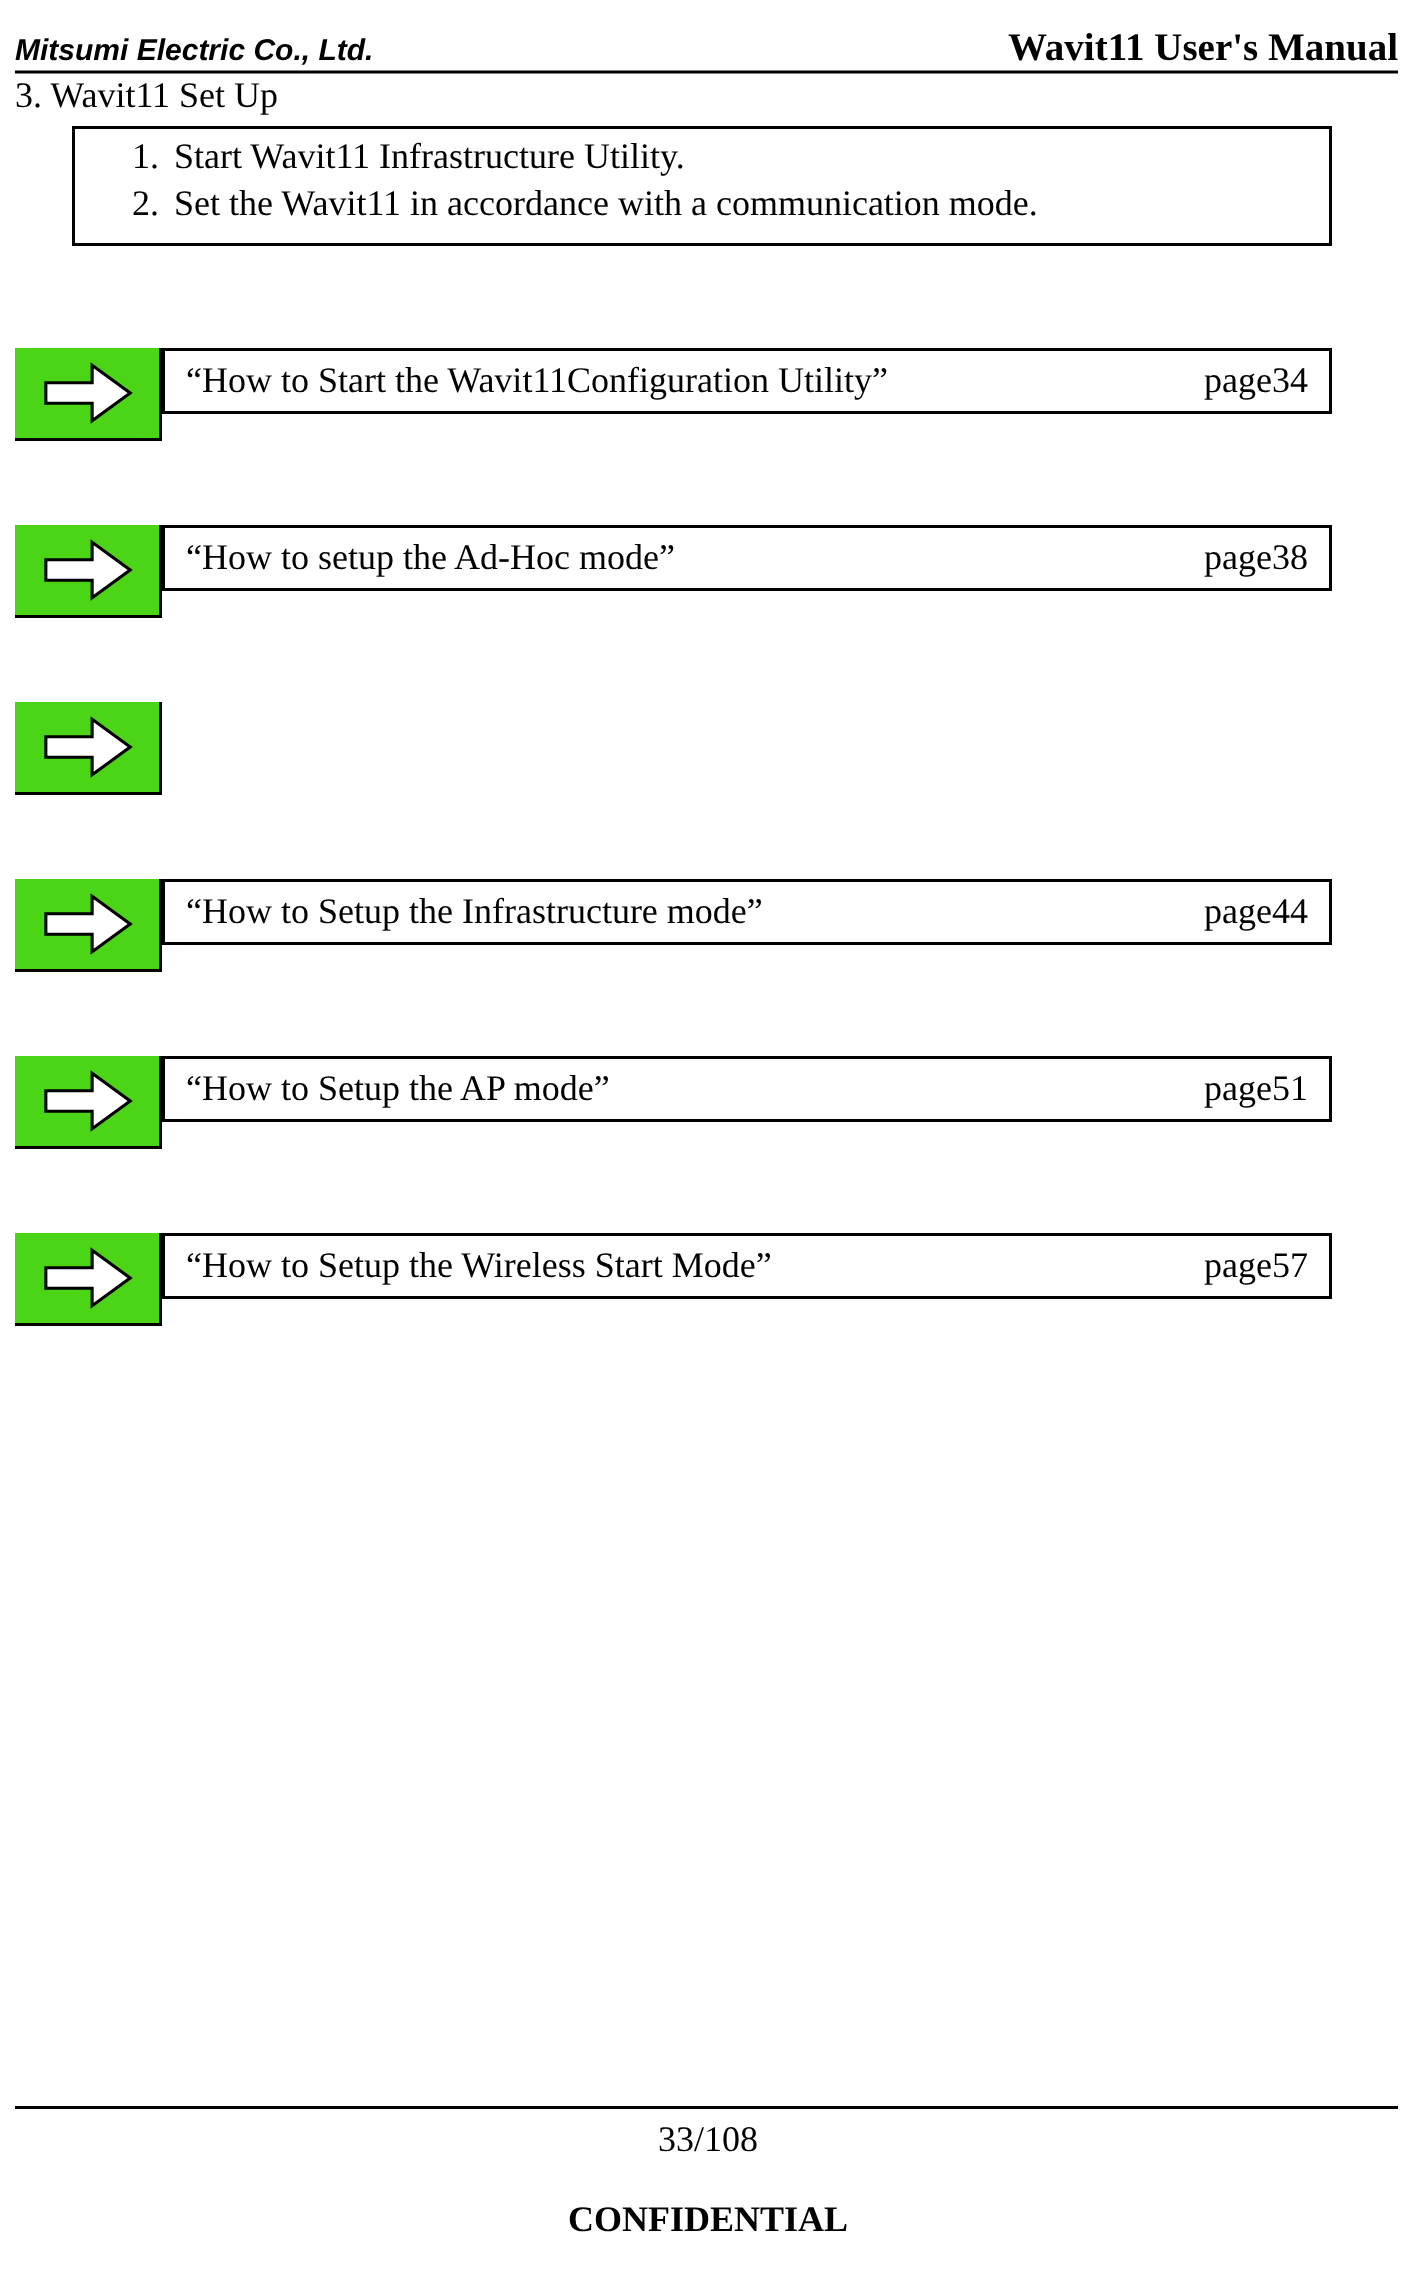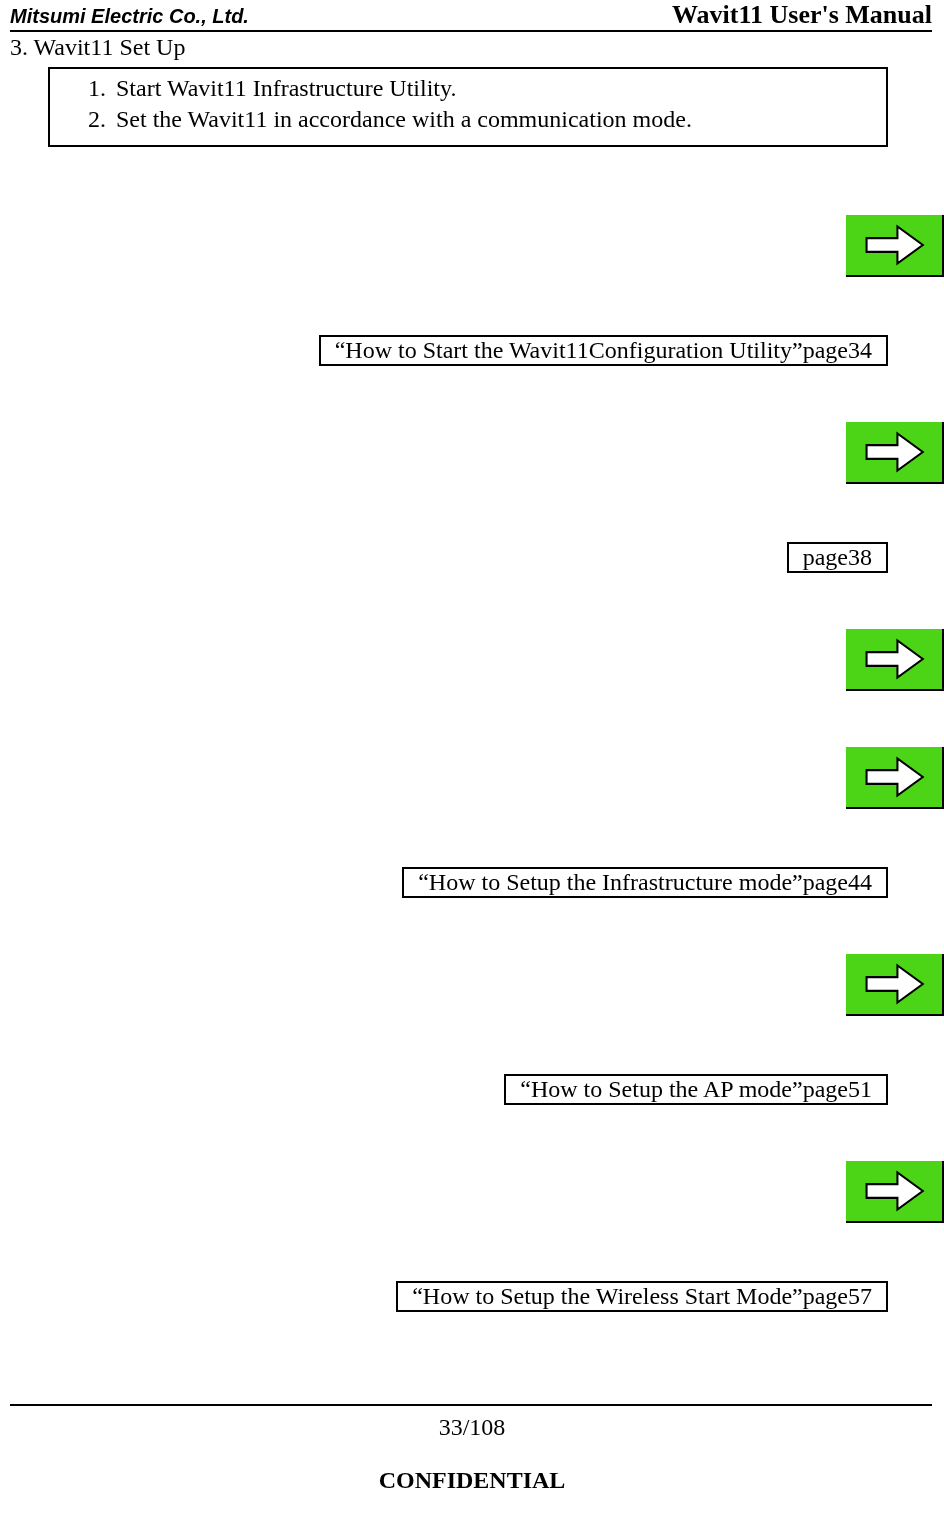"Mitsumi Electric Co., Ltd." .header-row { padding-top: 0 -> 17px }
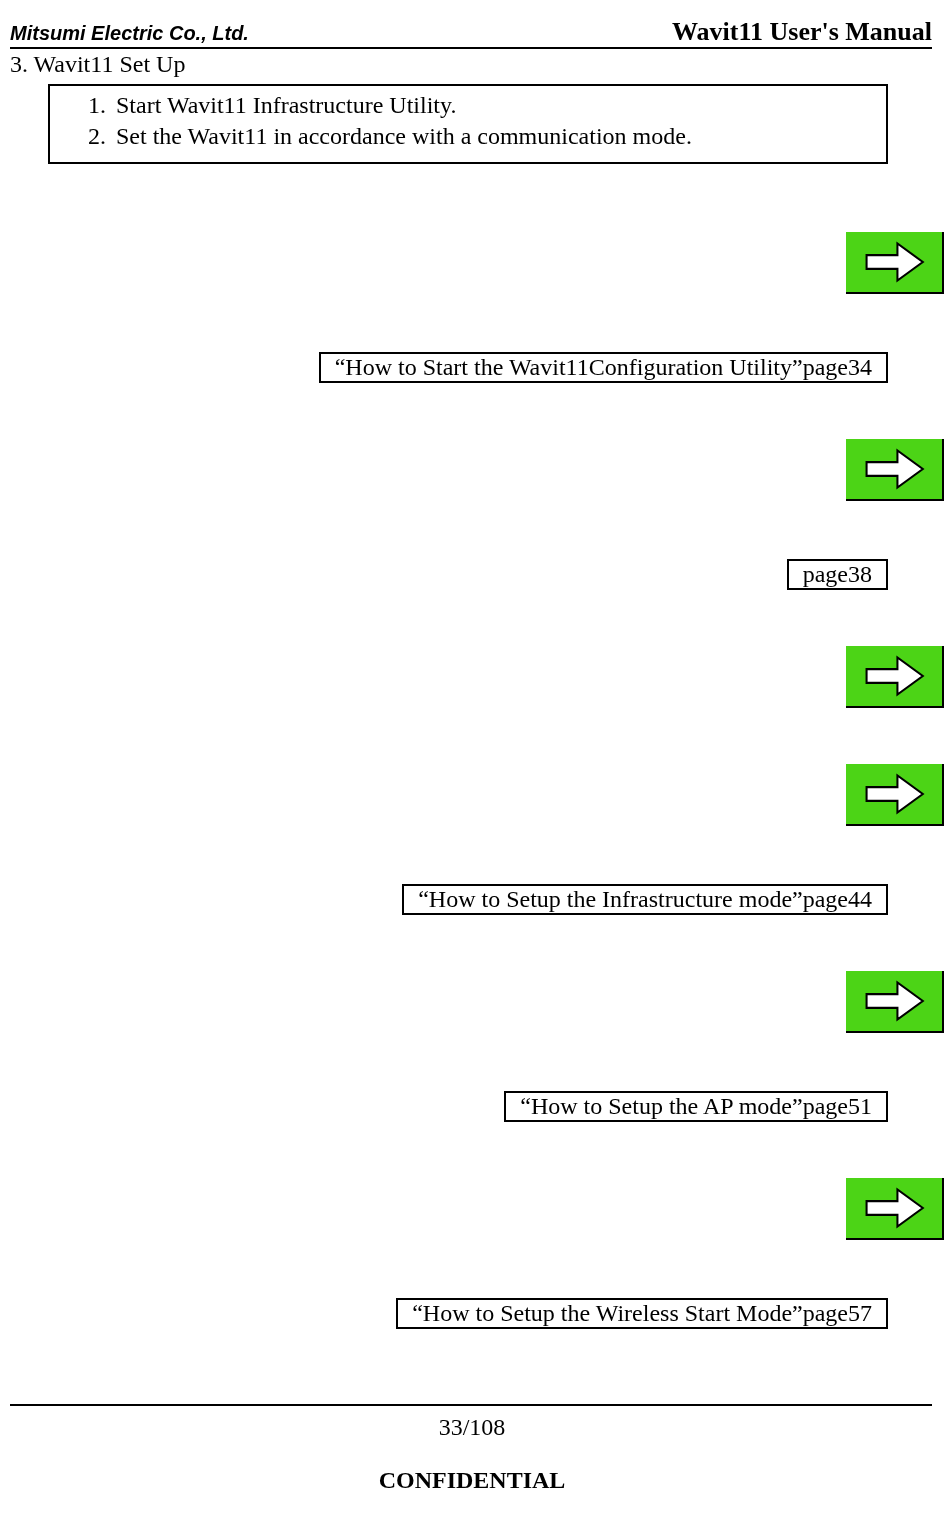"“How to Start the Wavit11Configuration" .link-row { align-items: flex-end -> flex-start; flex-direction: column -> none; gap: 58px -> none }
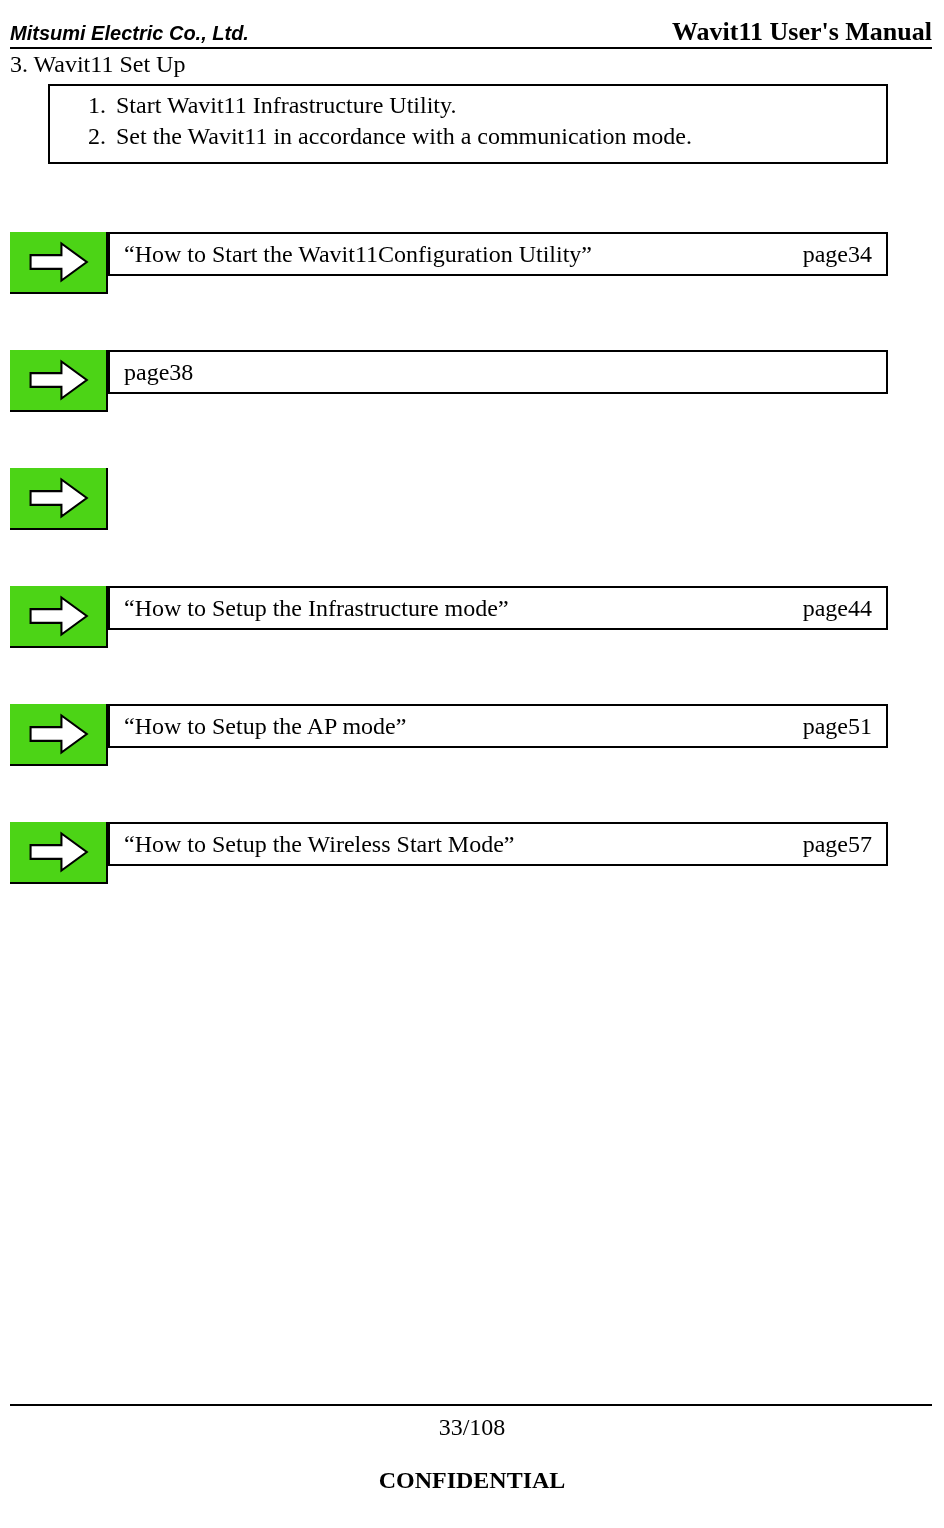"“How to setup the Ad-Hoc" span { html: none -> <span>“How to setup the Ad-Hoc mode”</span> }
